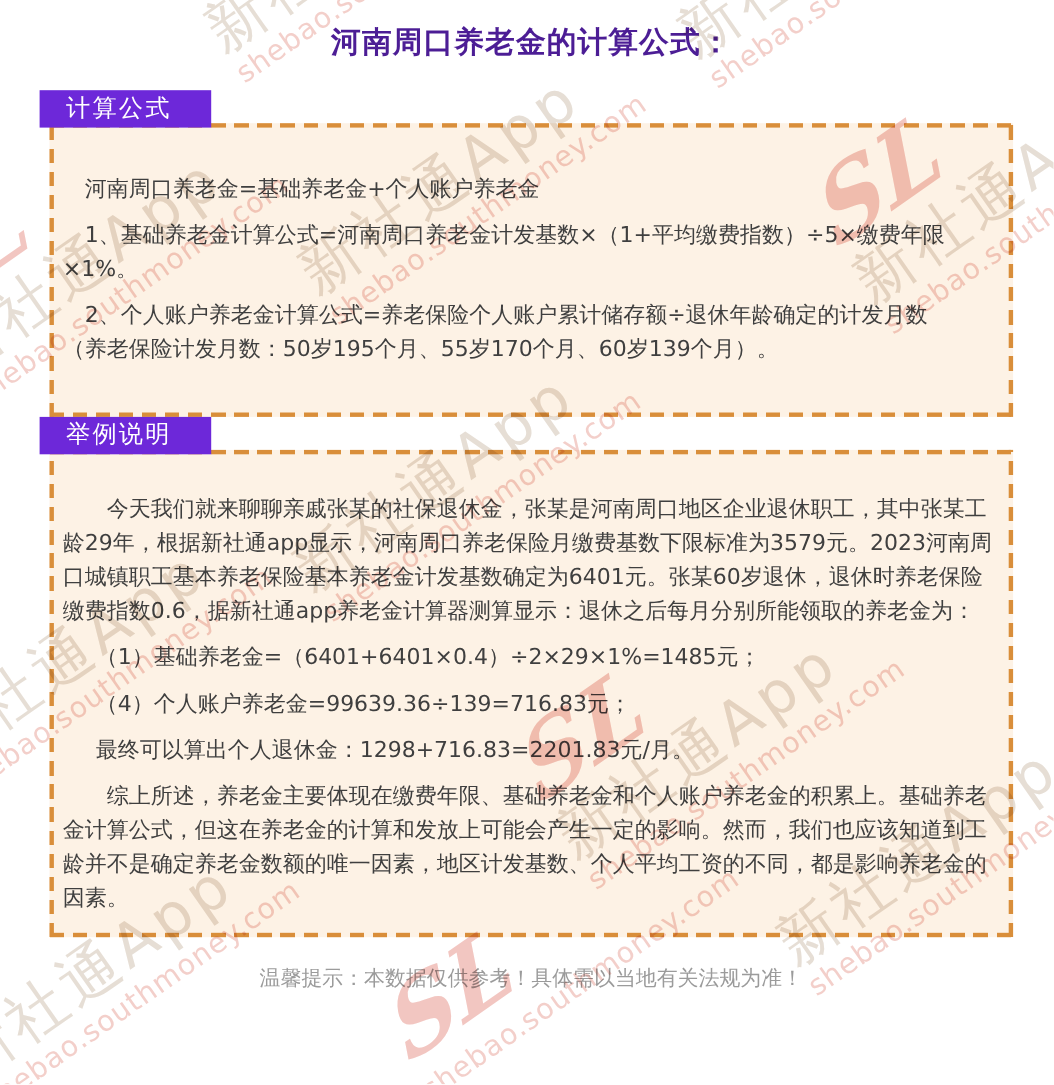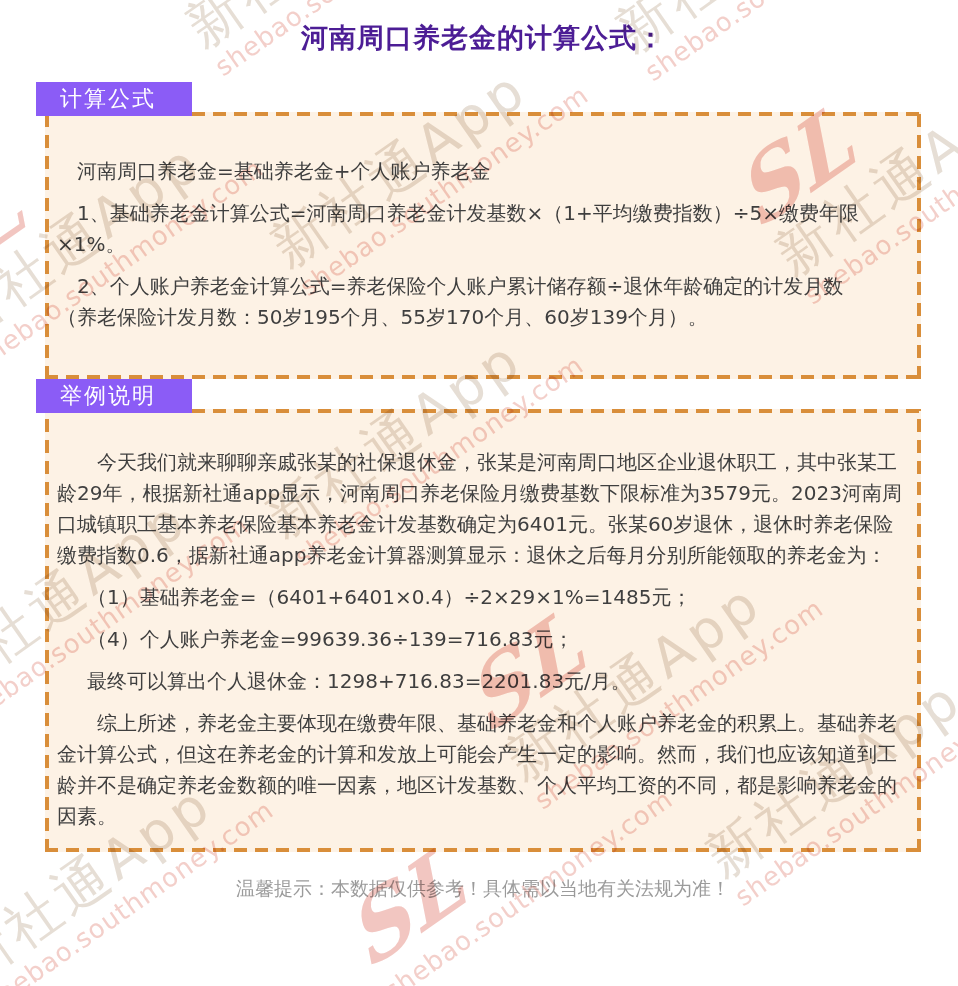"计算公式" .tab { background: #8b5cf6 -> #6d28d9 }
